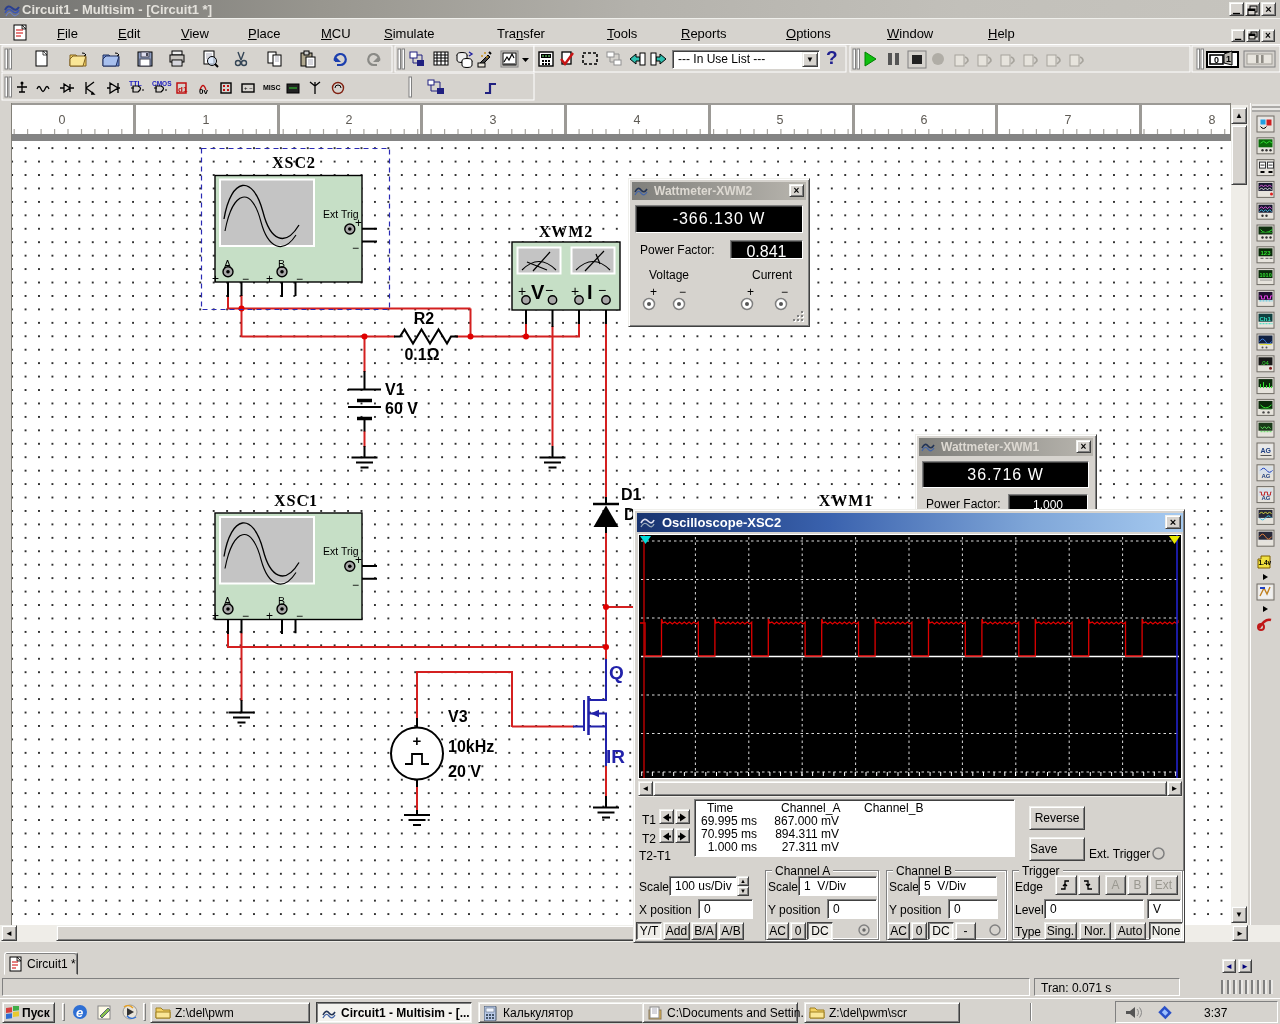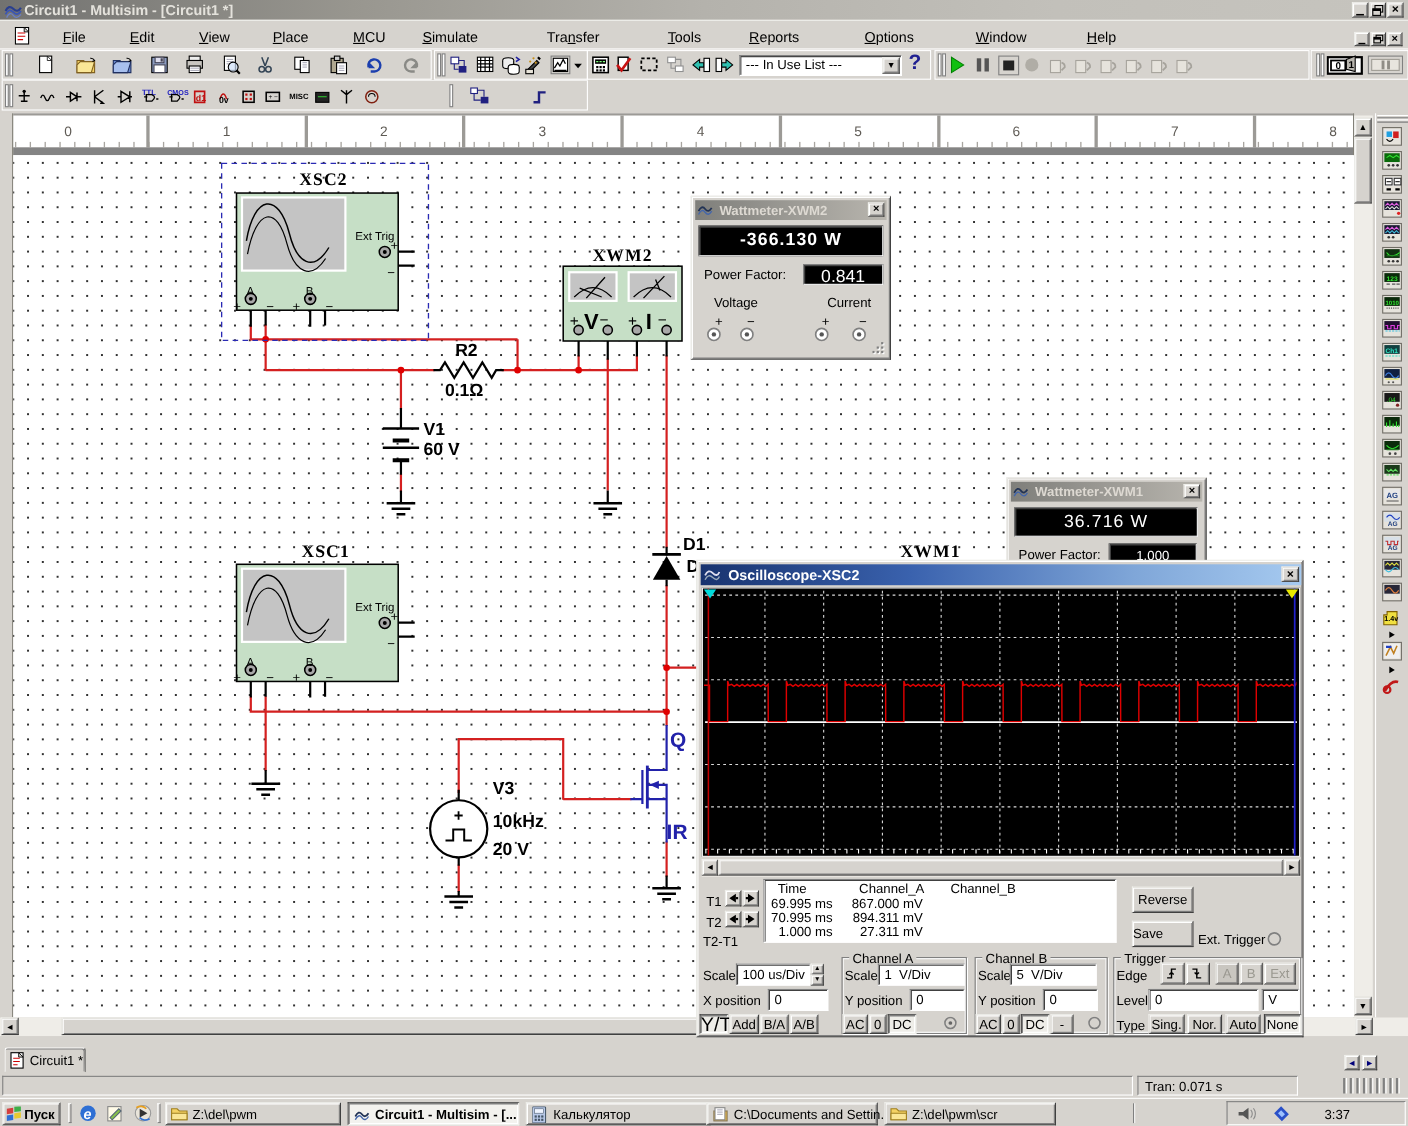"-366.130 W" div.abs { font-weight: bold -> none }
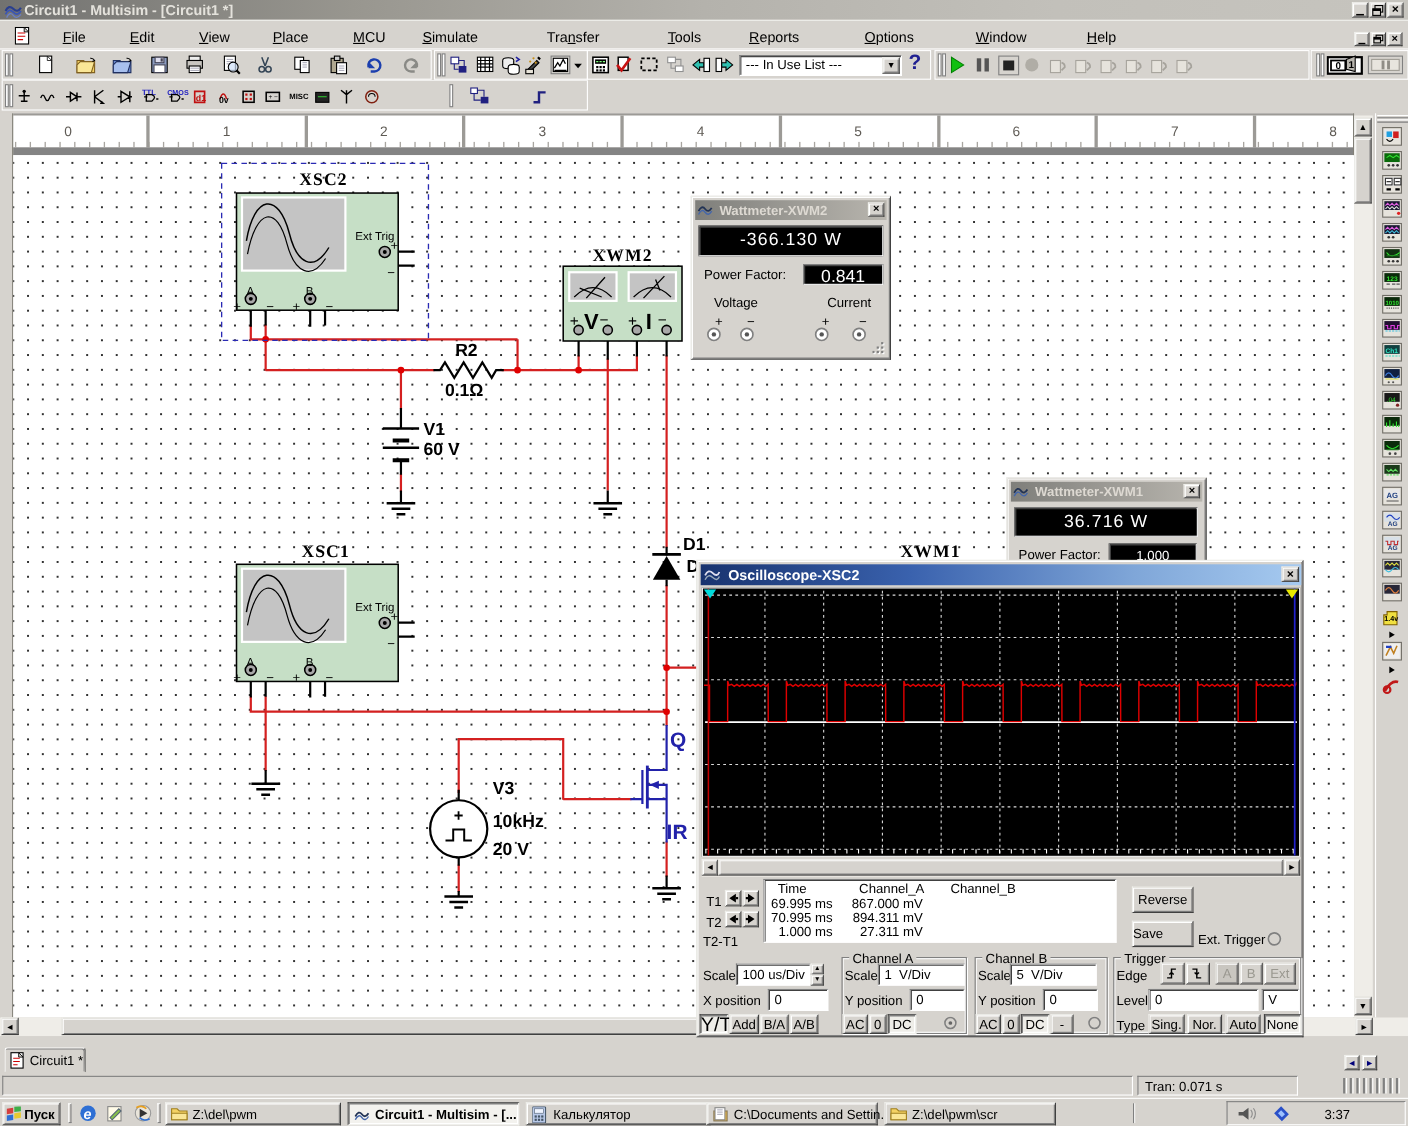"Y/T" div.abs { font-size: 18px -> 12px; text-align: none -> center }
